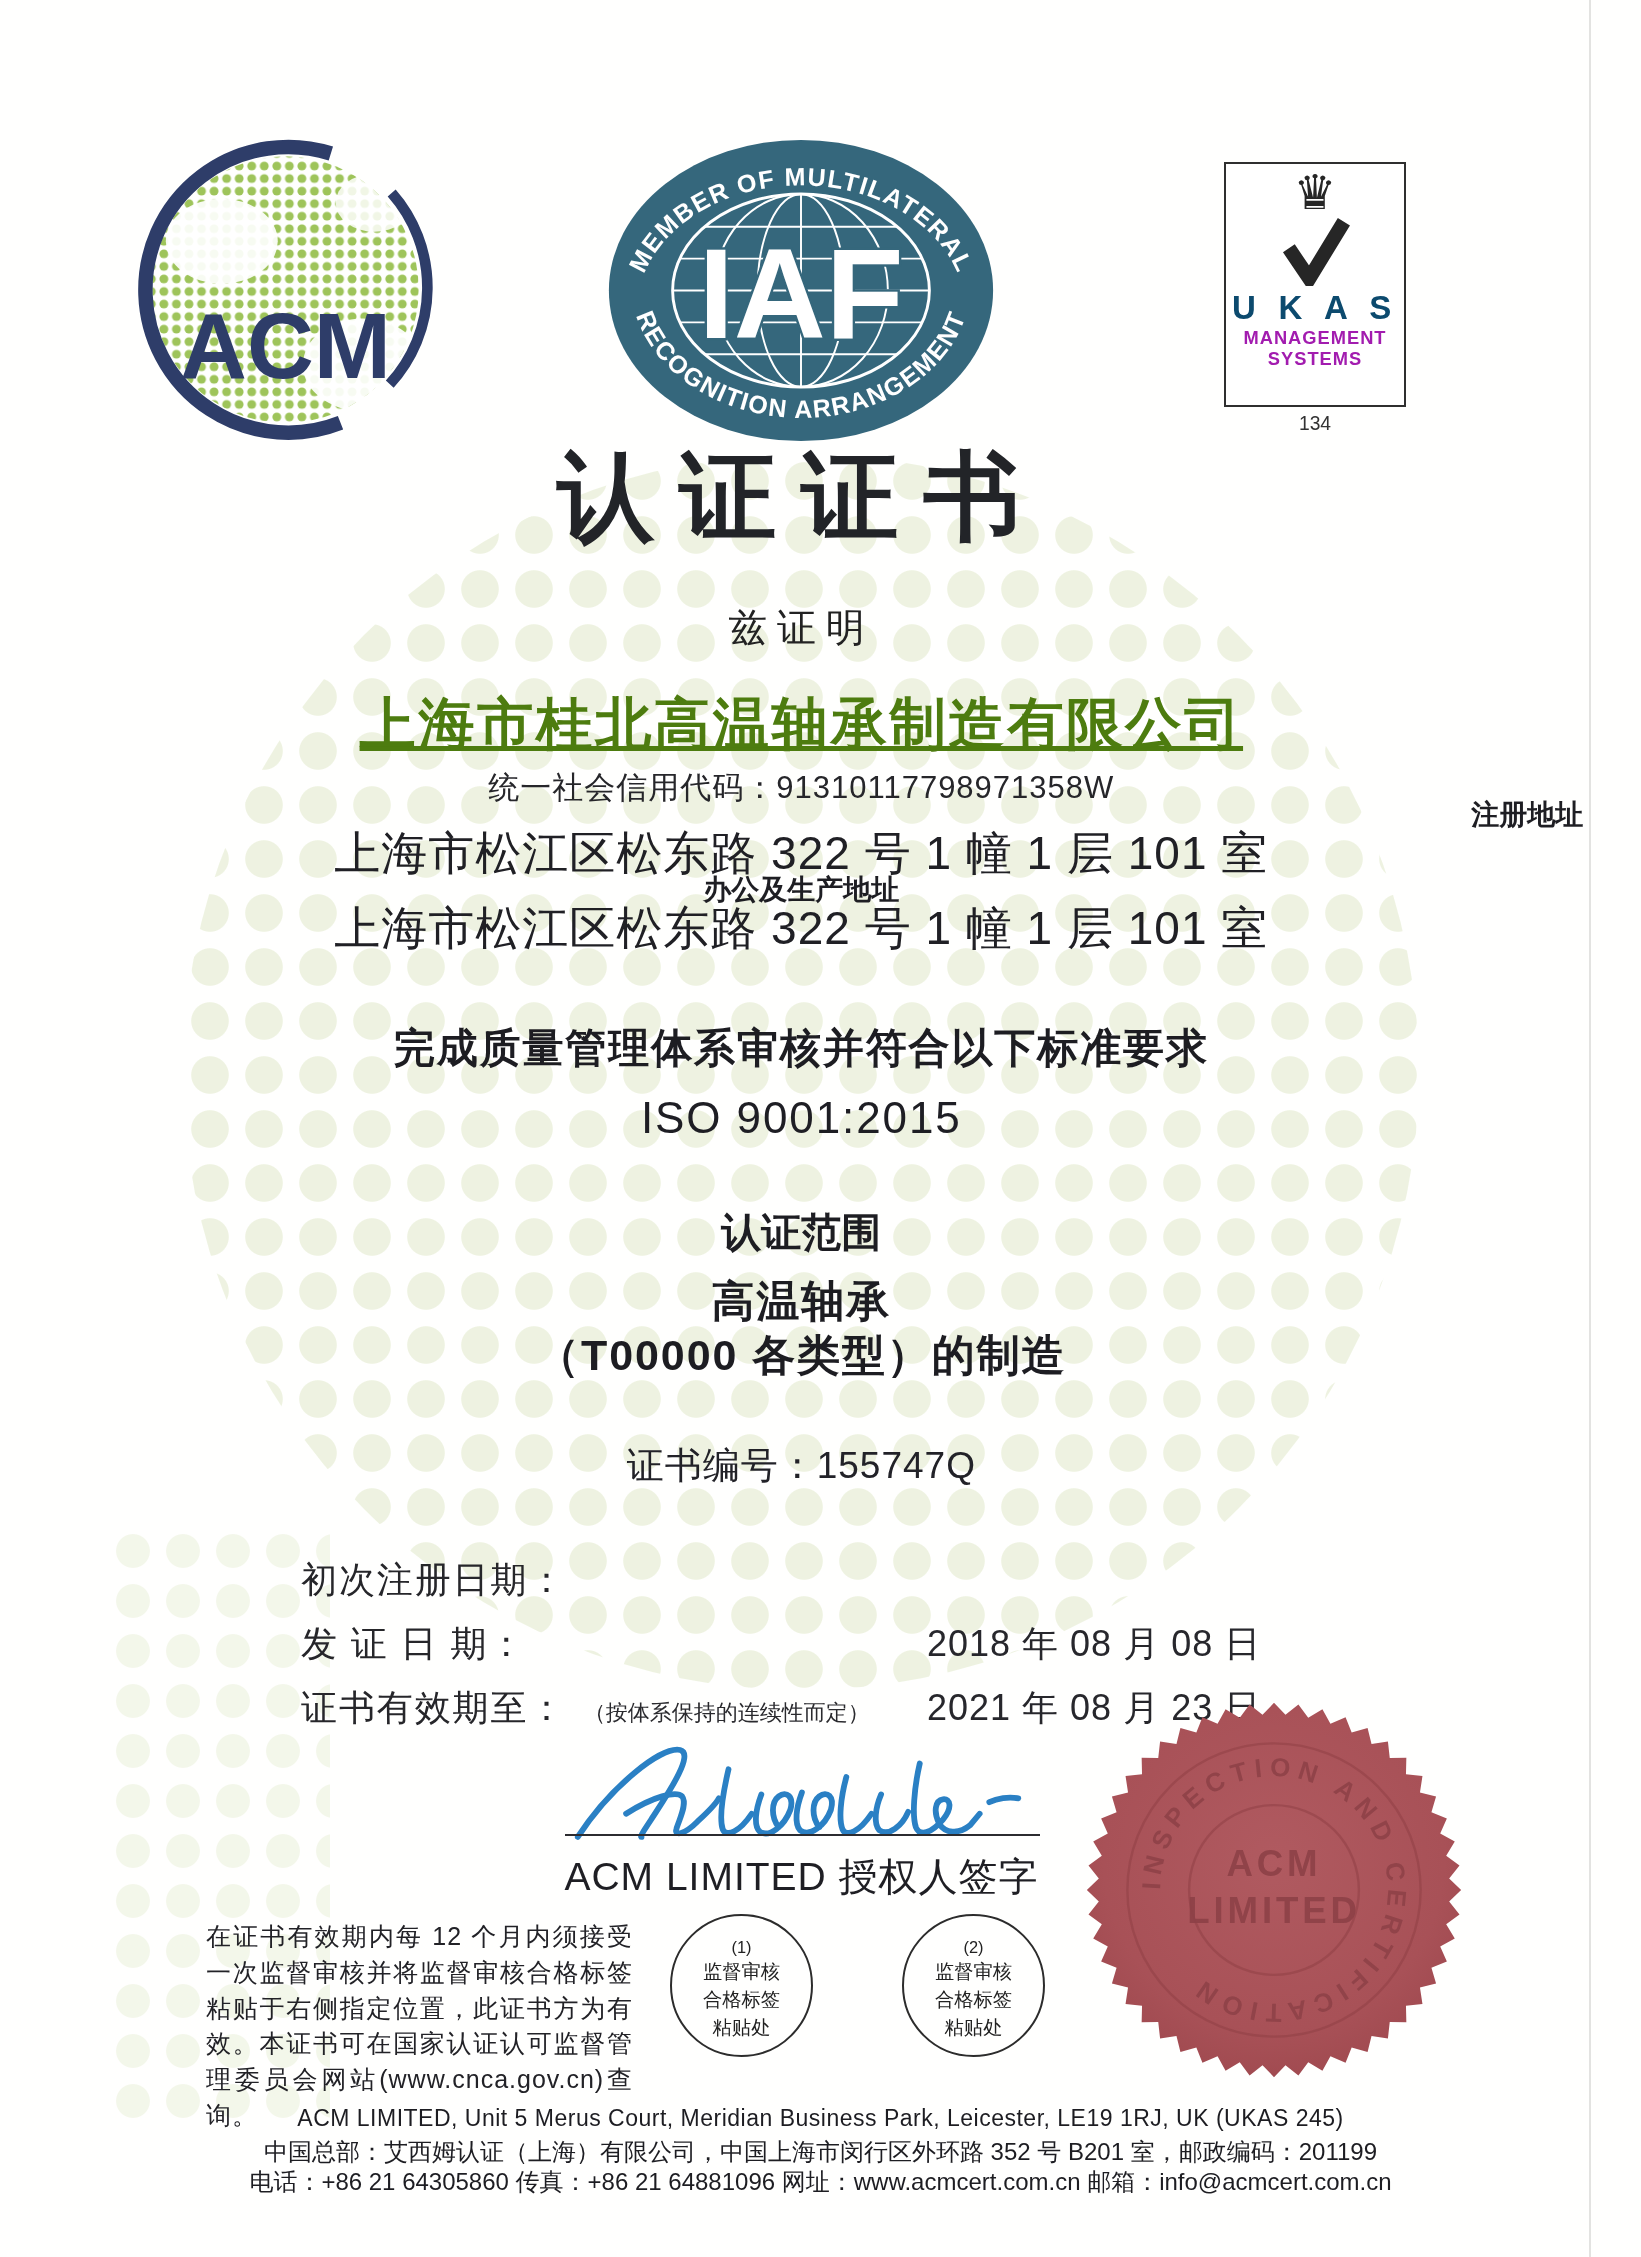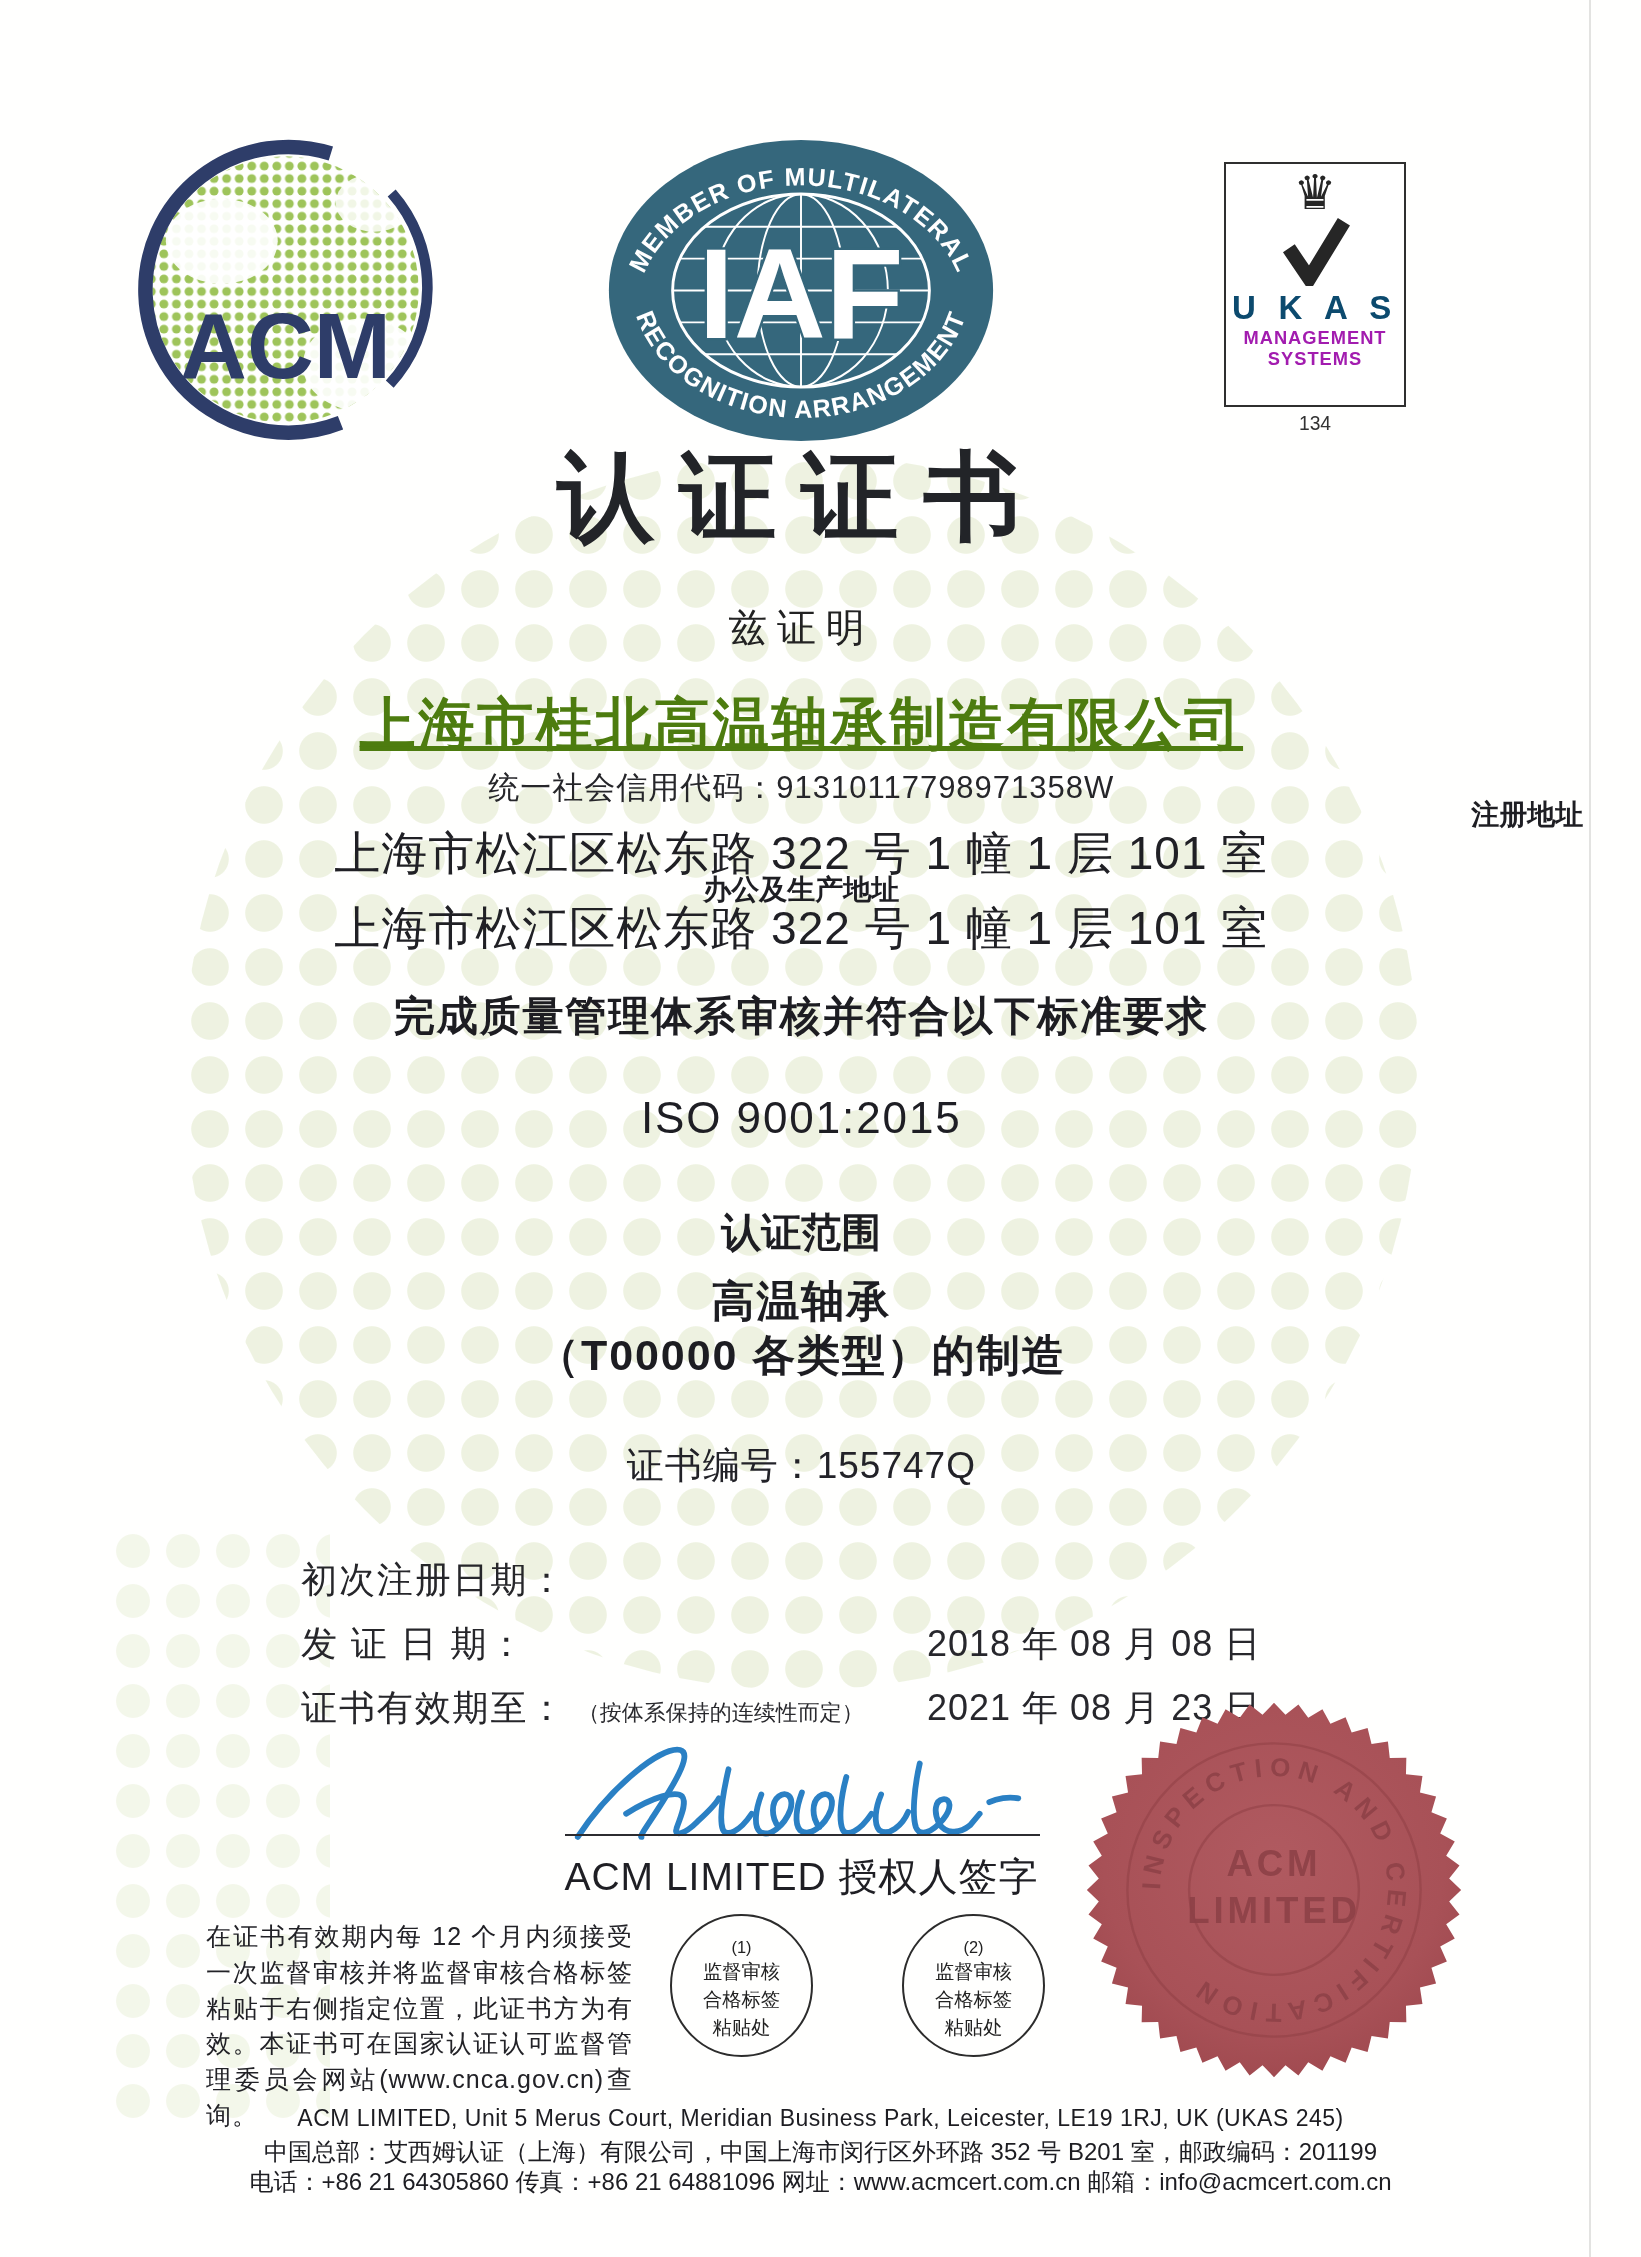"完成质量管理体系审核并符合以下标准要求" .statement { margin-top: none -> 32px }
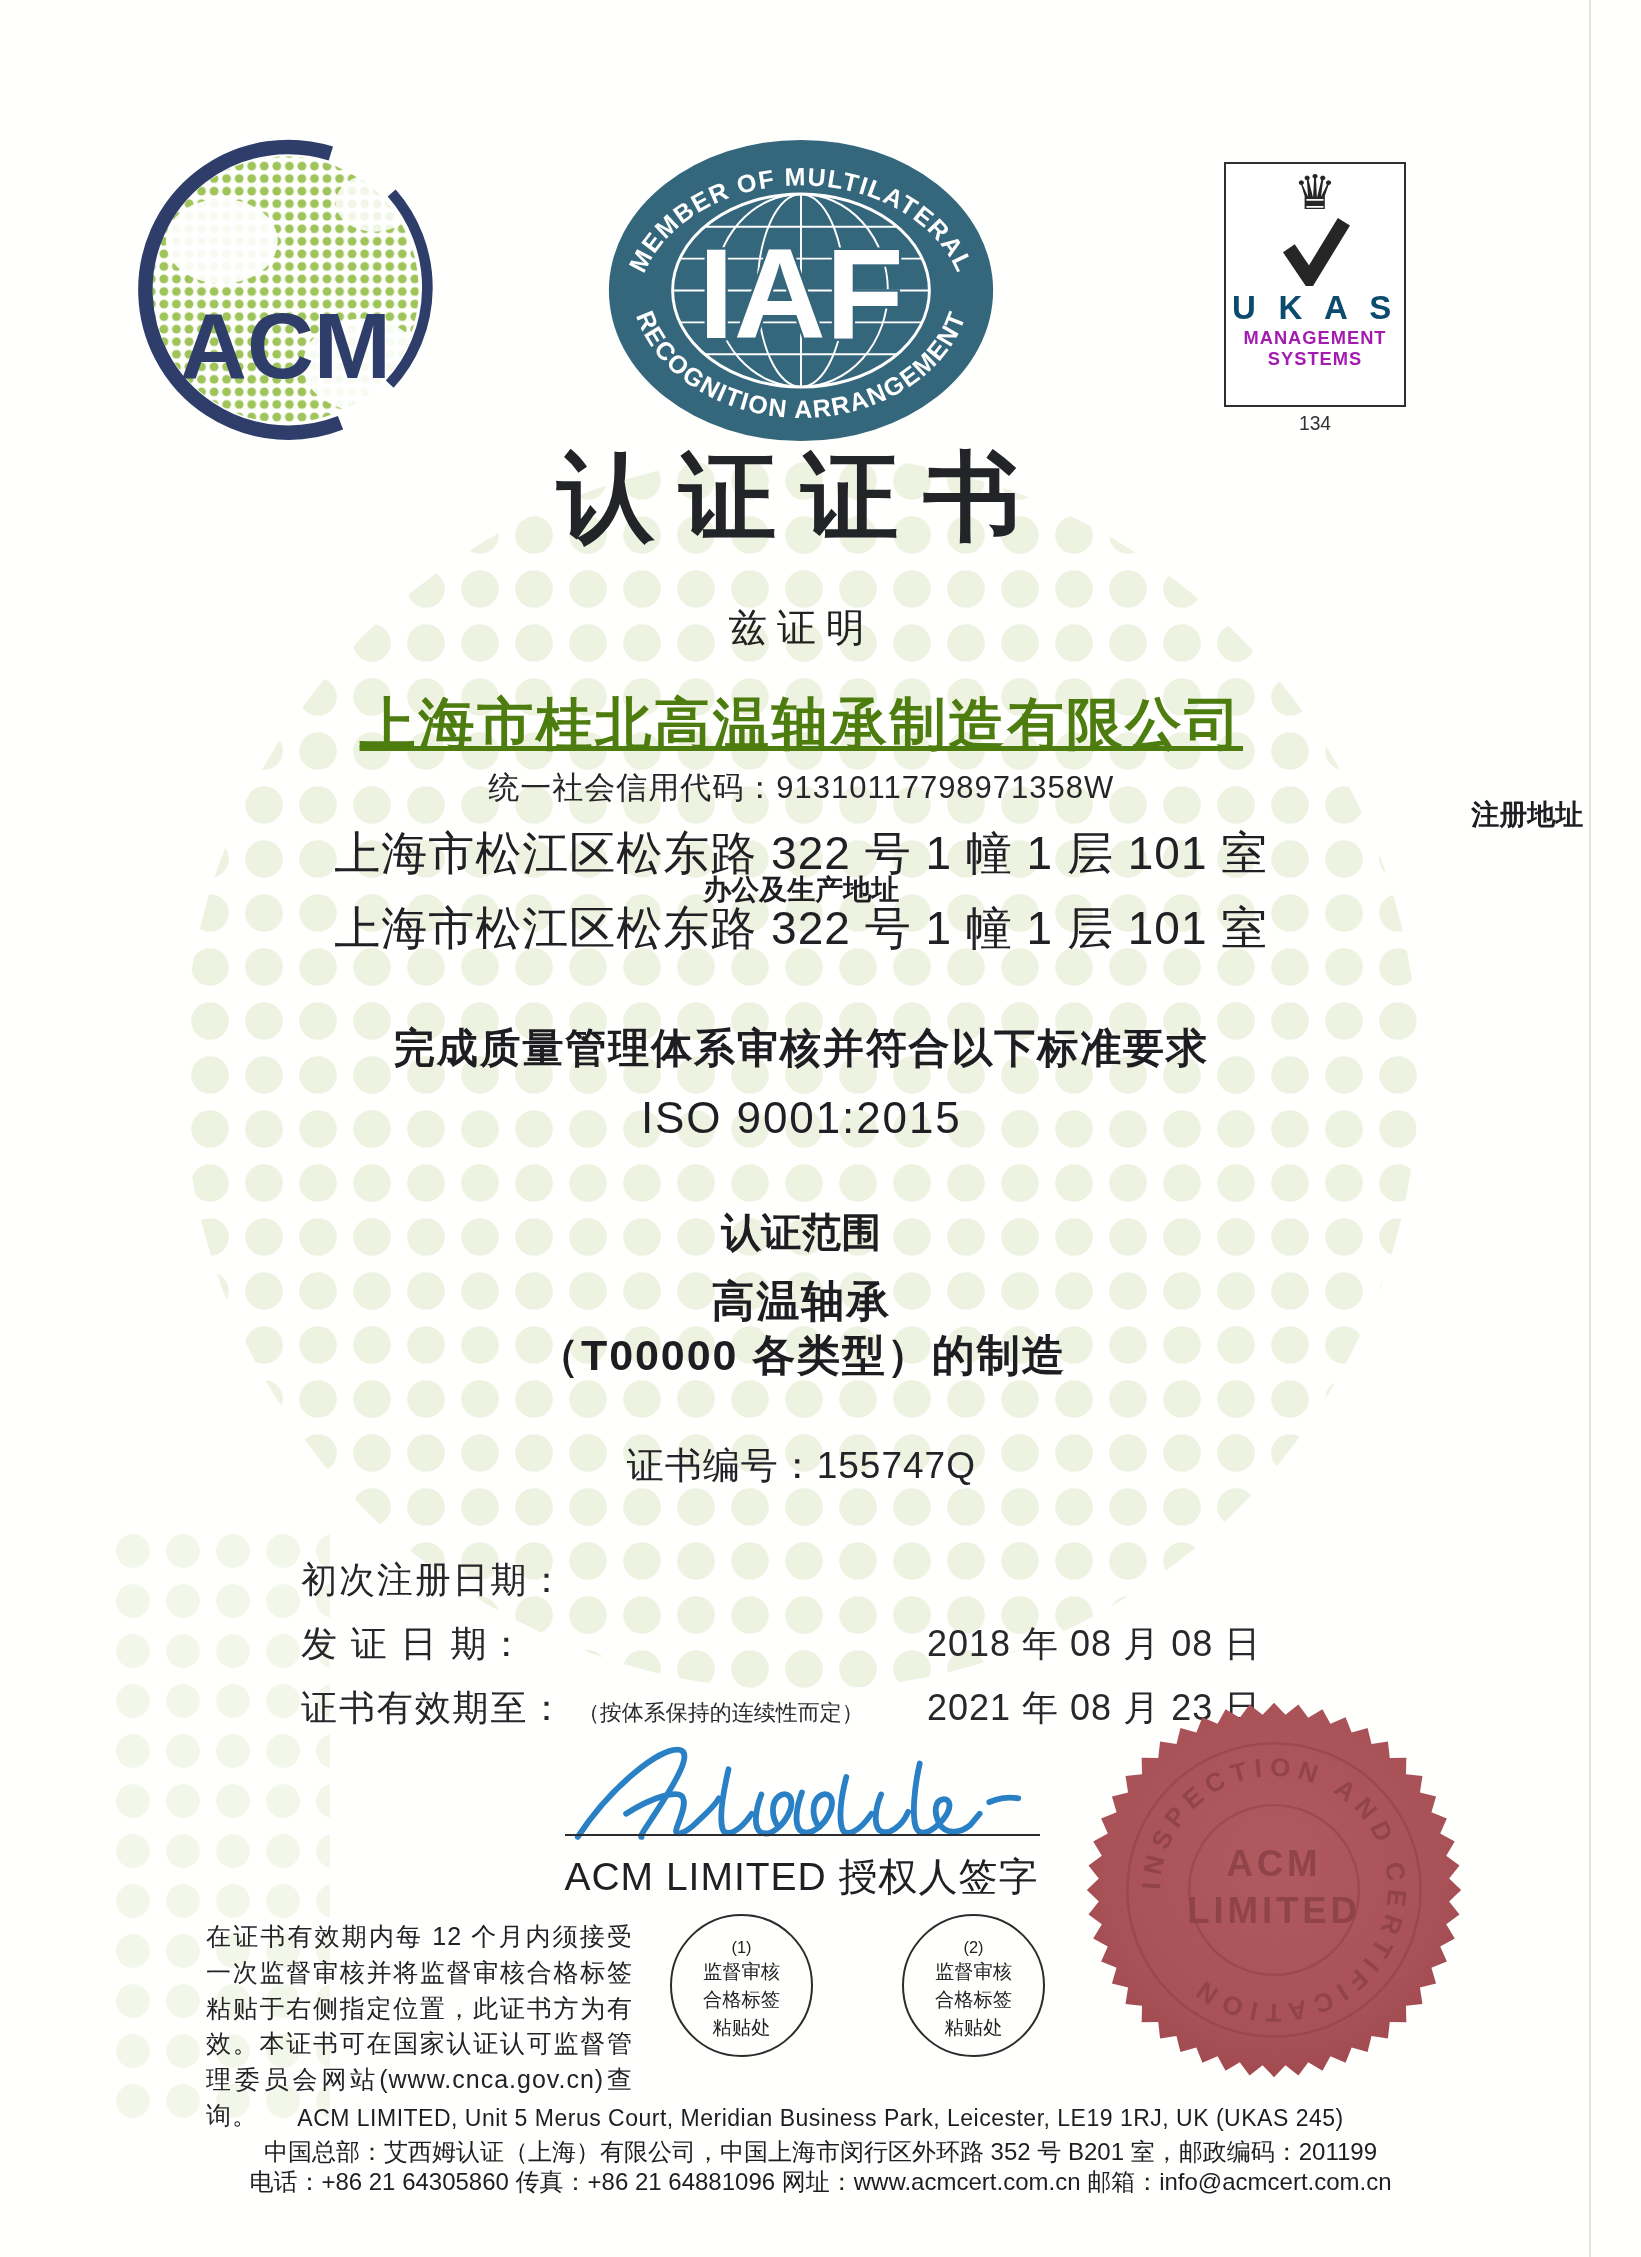"（按体系保持的连续性而定）" .date-note { margin-left: 7px -> 13px }
